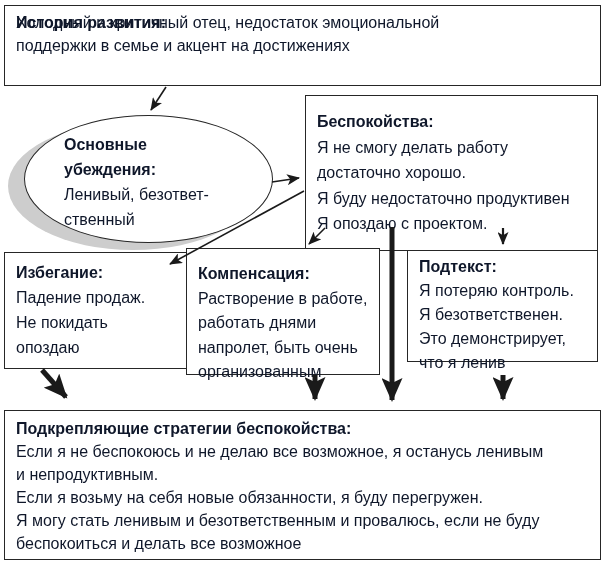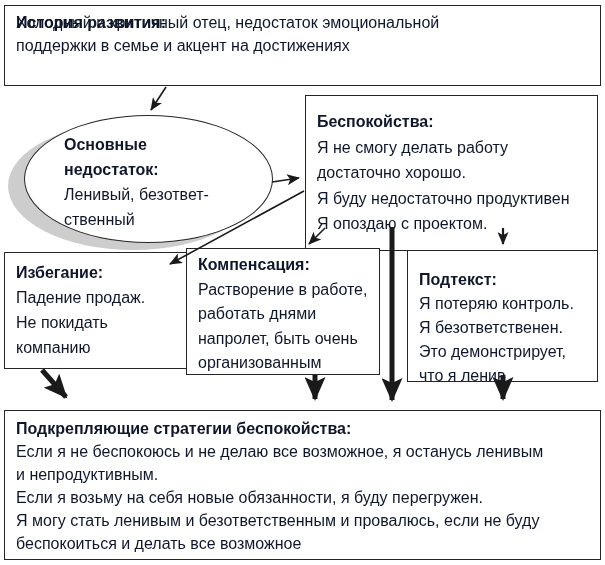"недостаток:" div.line { text: недостаток -> убеждения }
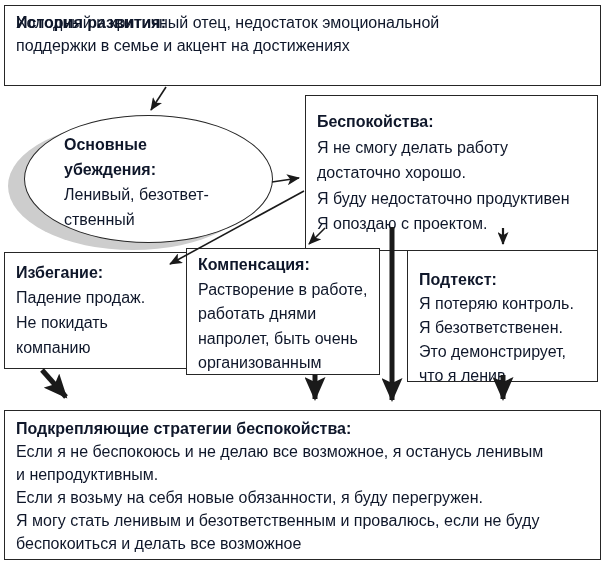"Компенсация:" #compensation-box { padding-top: 4px -> 13px }
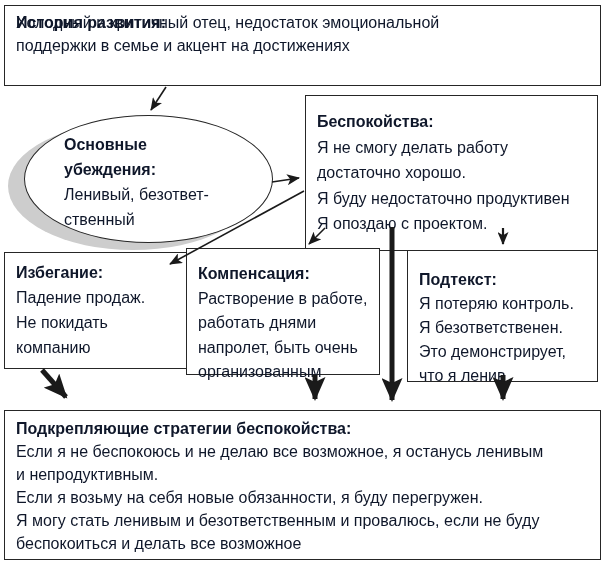"Подтекст:" #subtext-box { height: 132px -> 112px; padding-top: 17px -> 4px }
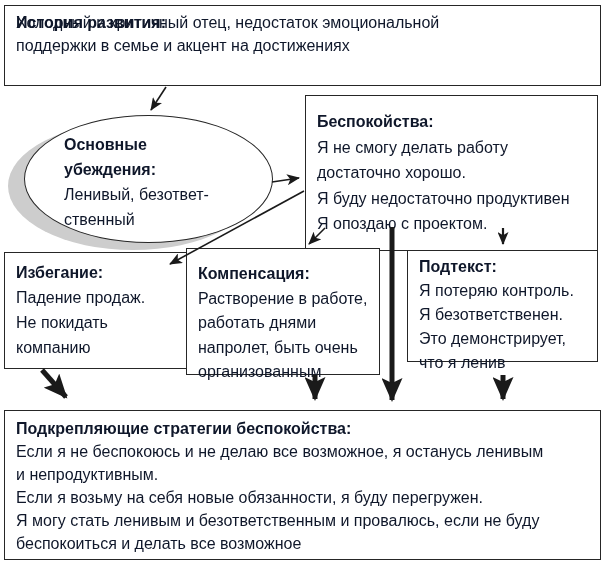"компанию" div.line { text: компанию -> опоздаю }
